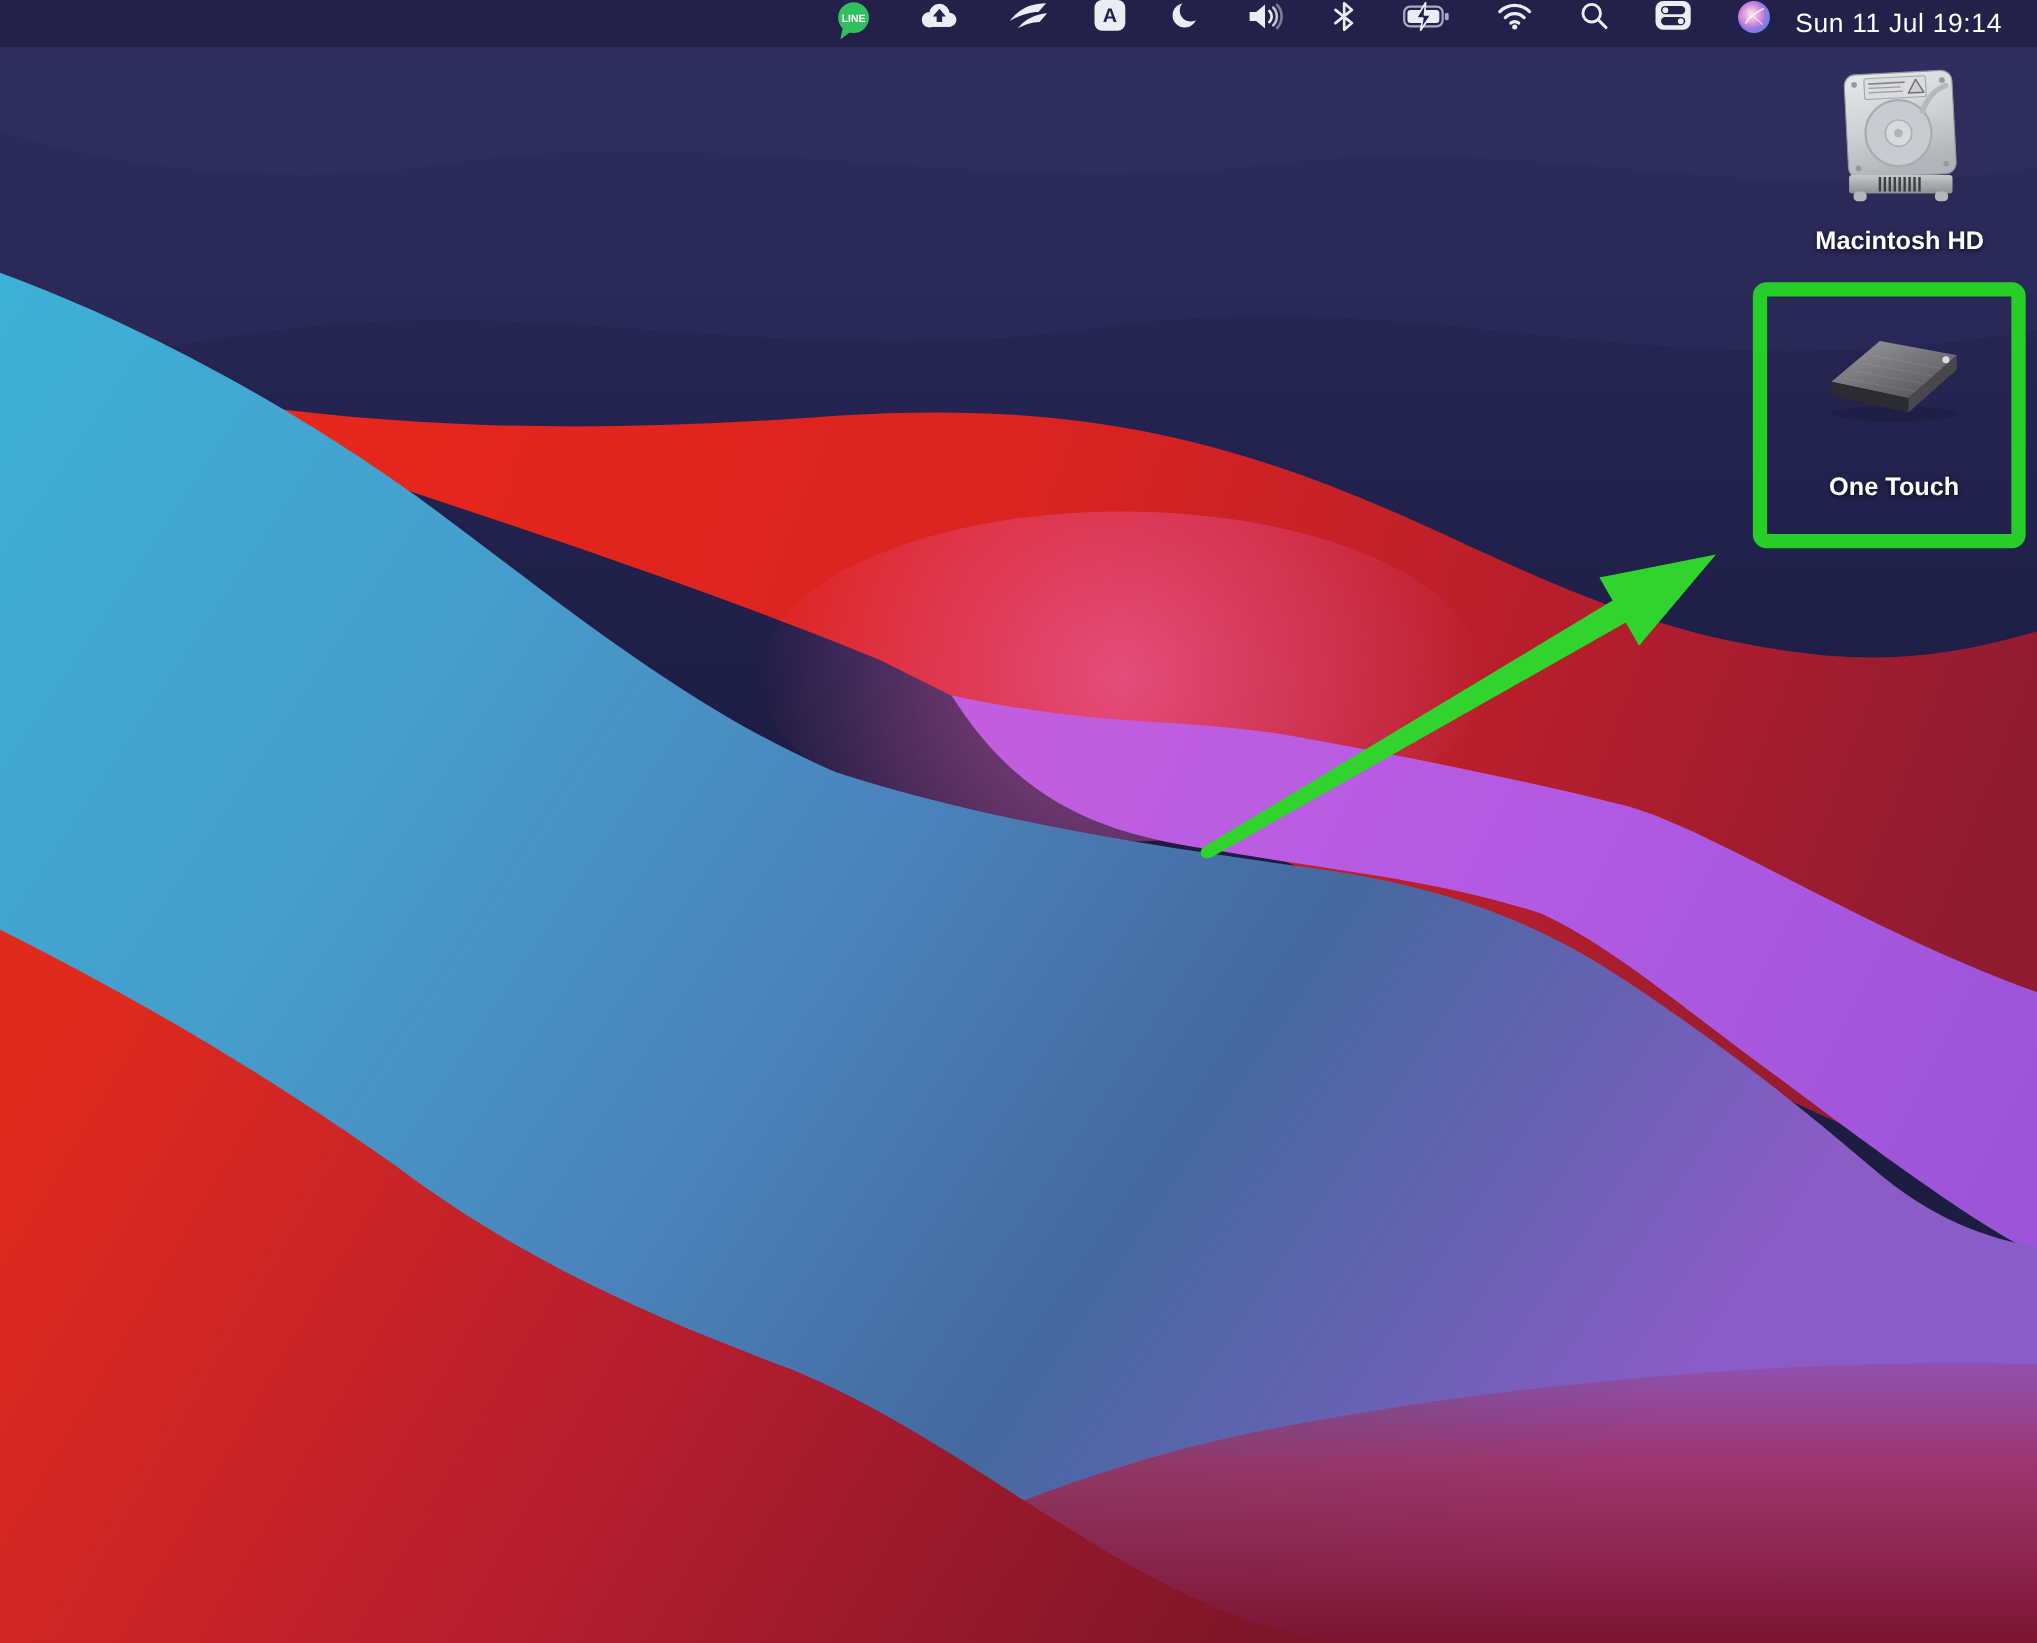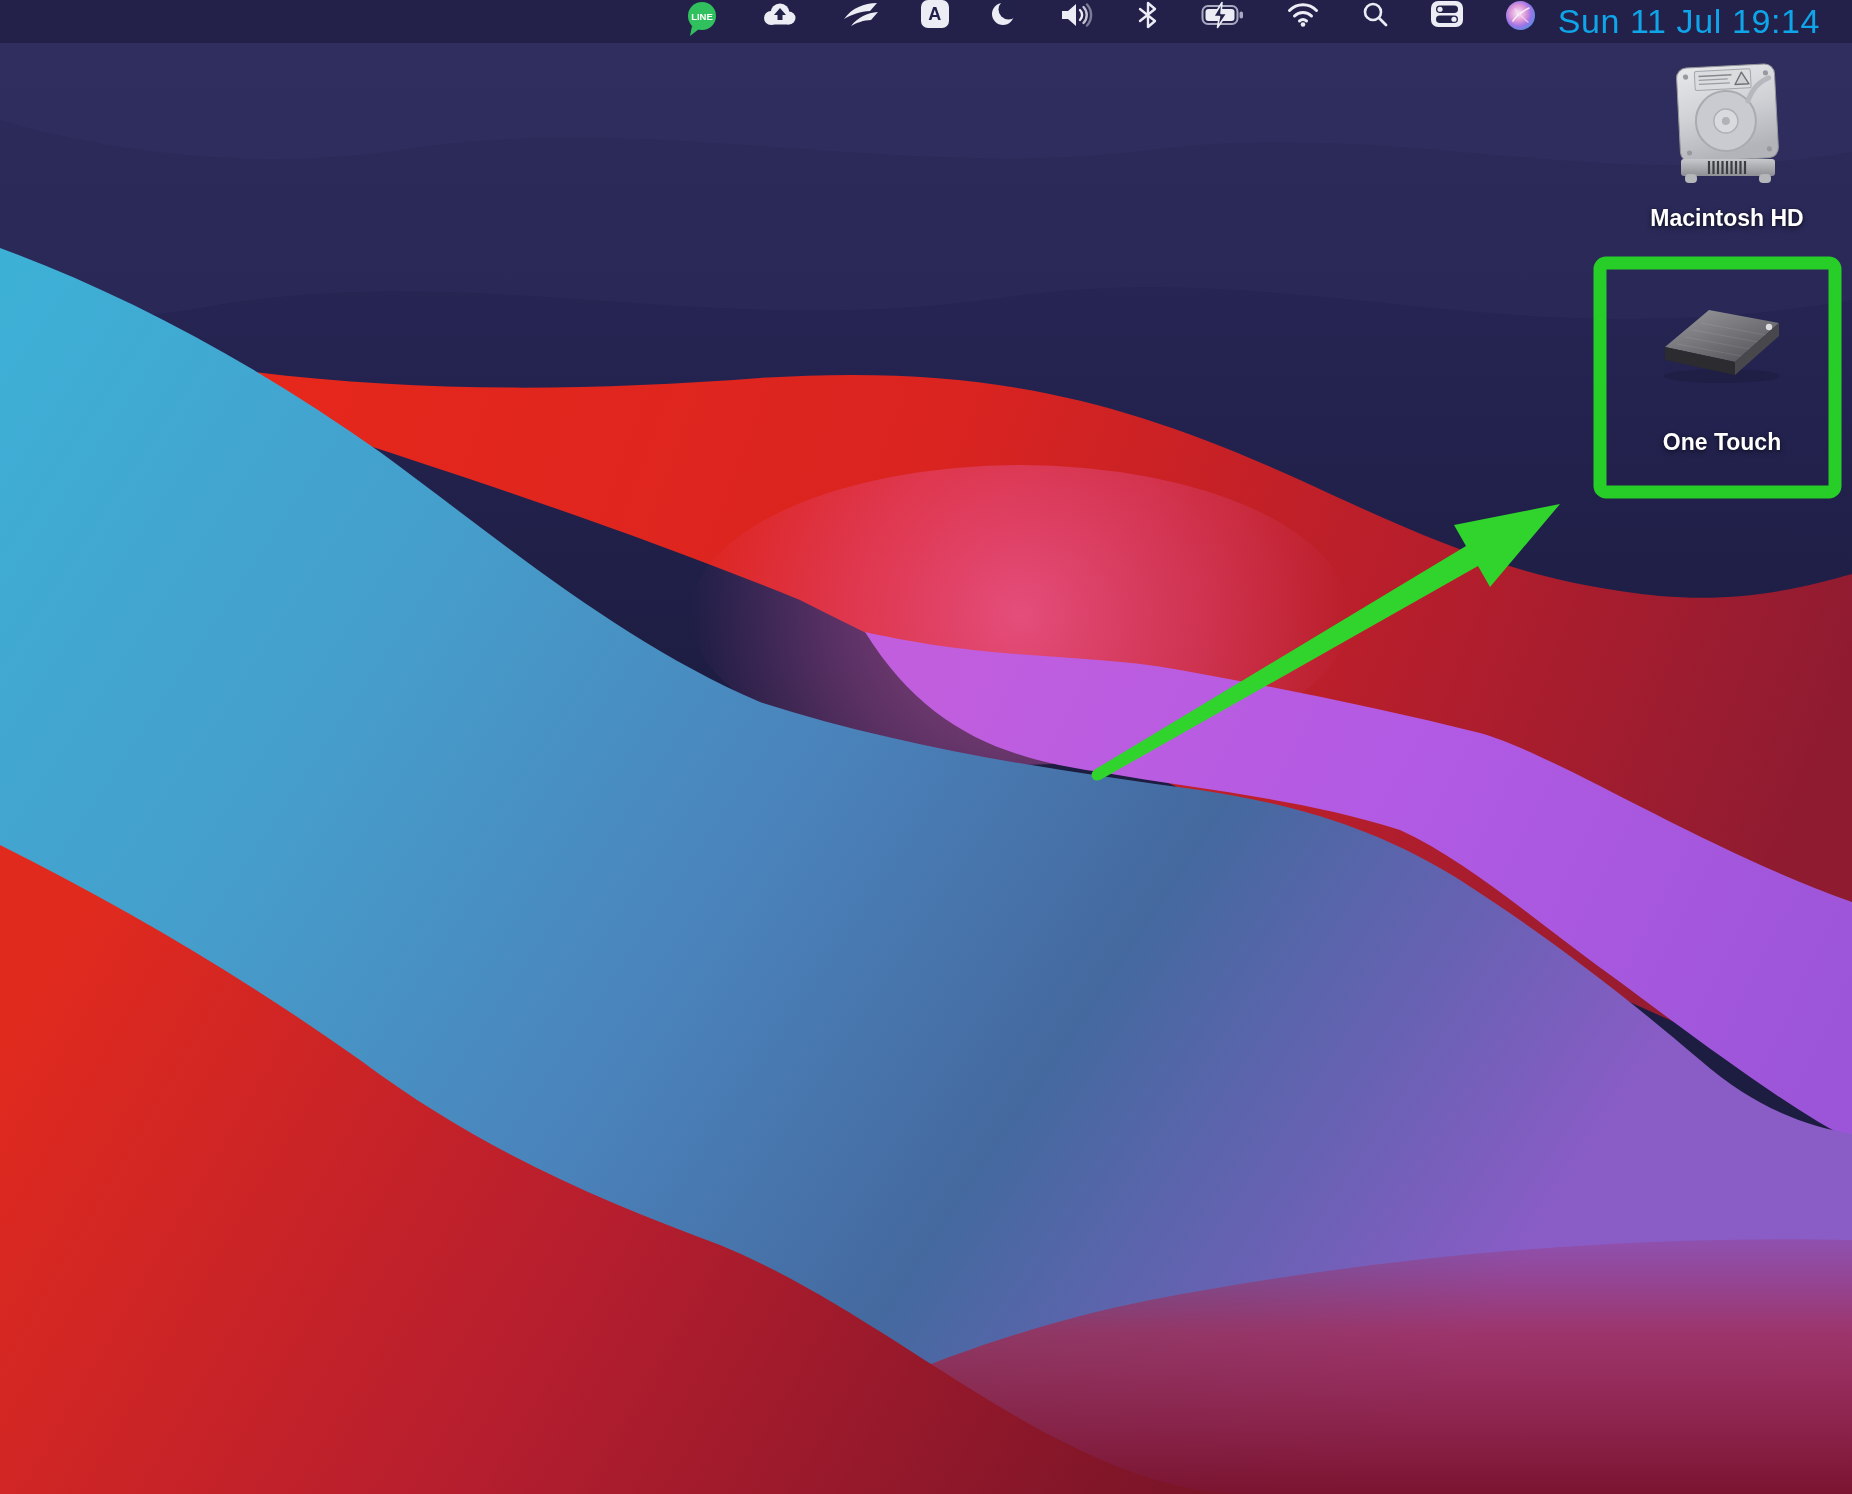"Sun 11 Jul 19:14" .clock { color: #0ea5e9 -> #ffffff; font-size: 34px -> 24px }
